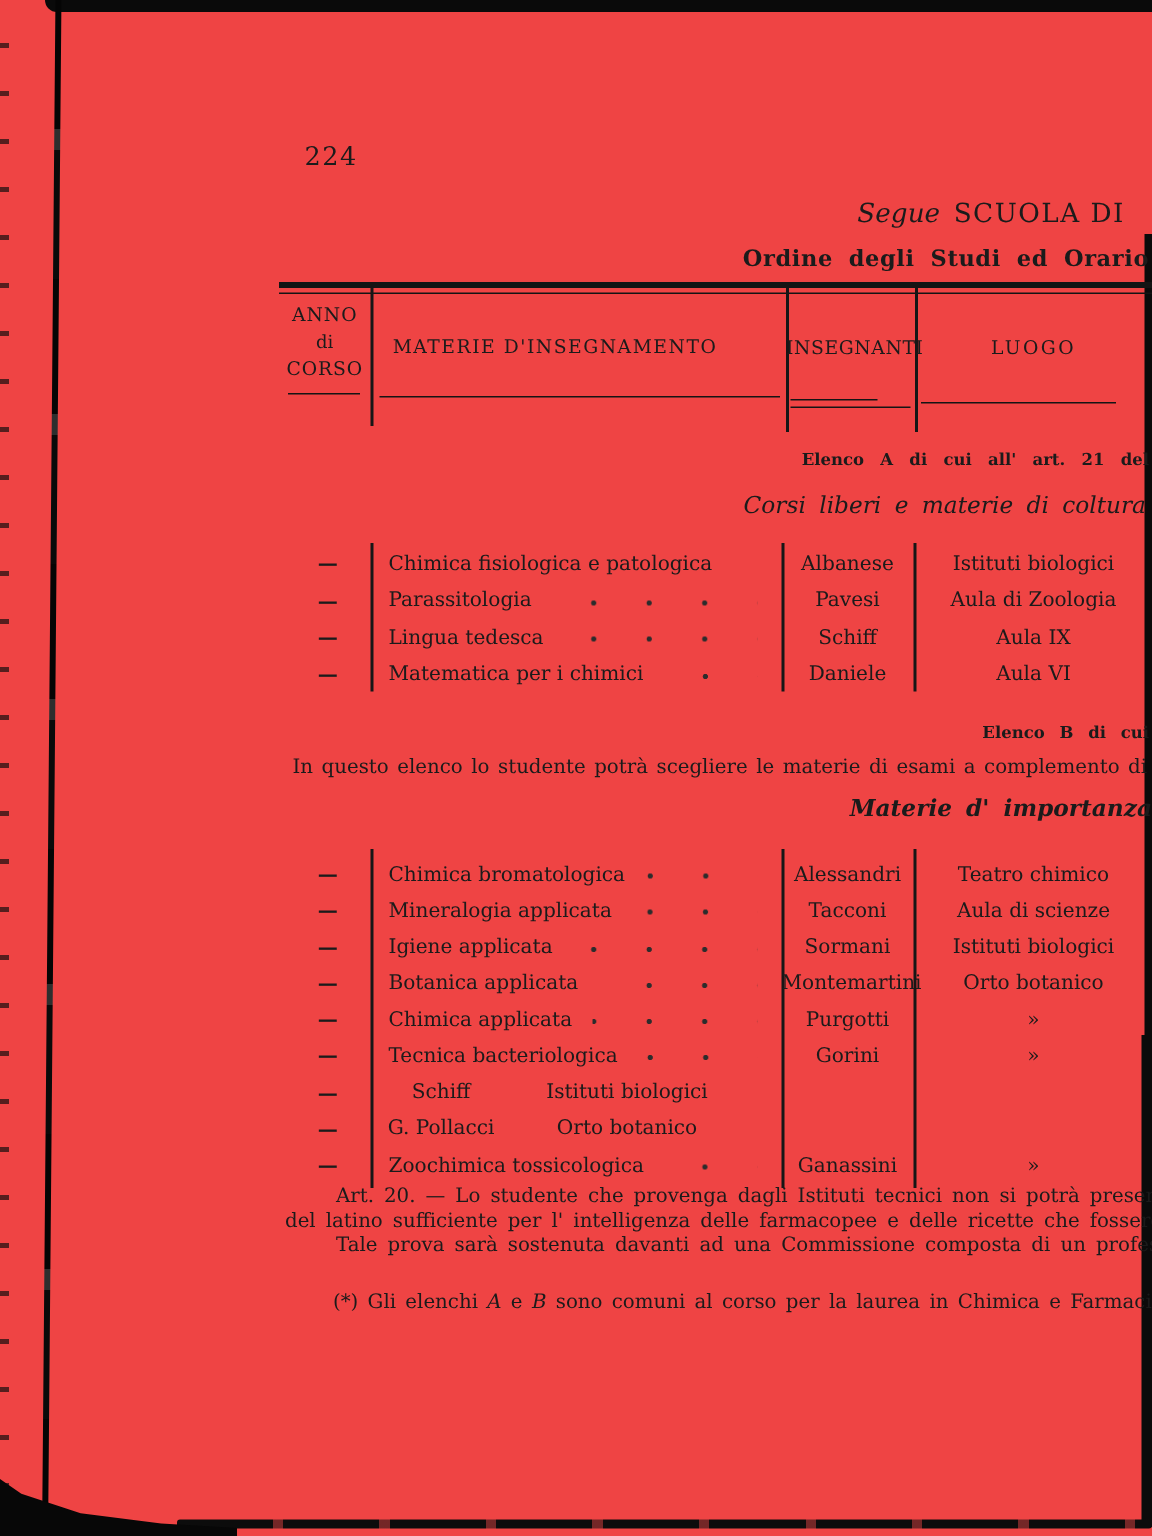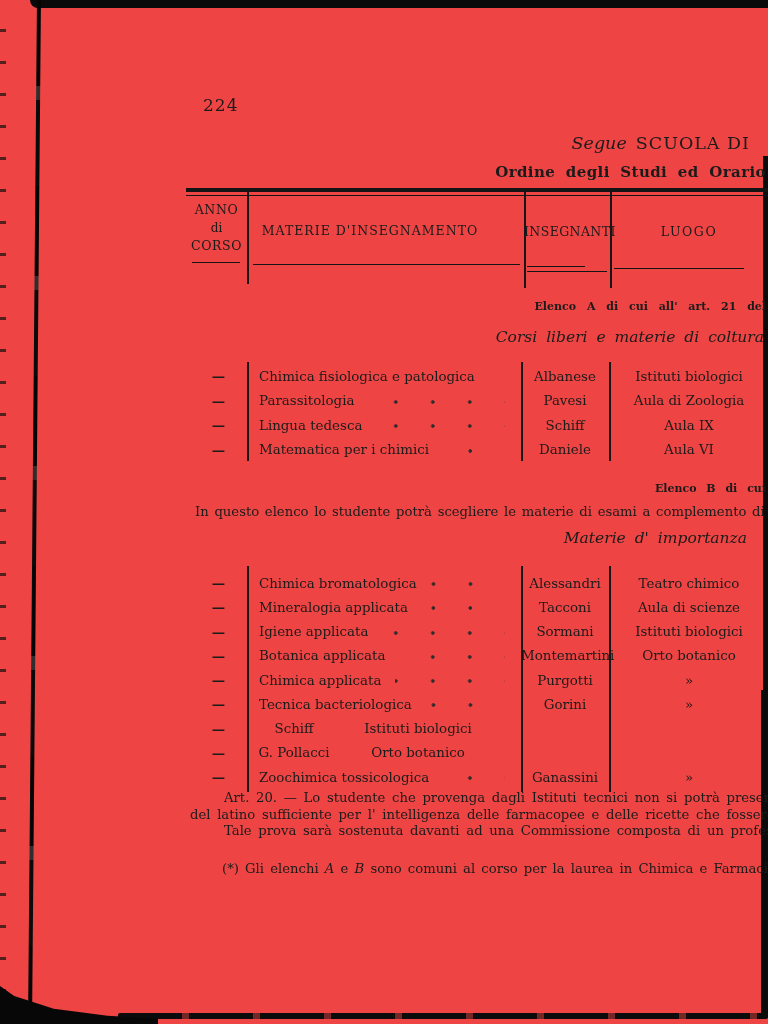"Materie d' importanza" div.abs { font-weight: none -> bold; right: 21px -> 0 }
